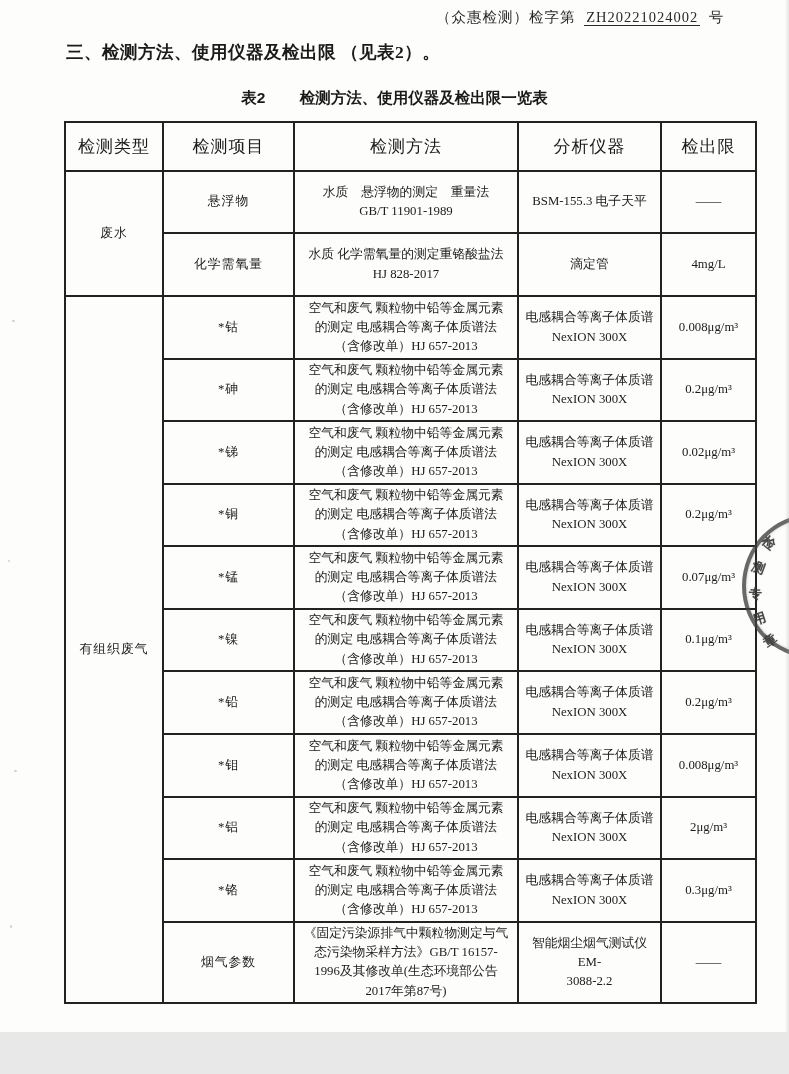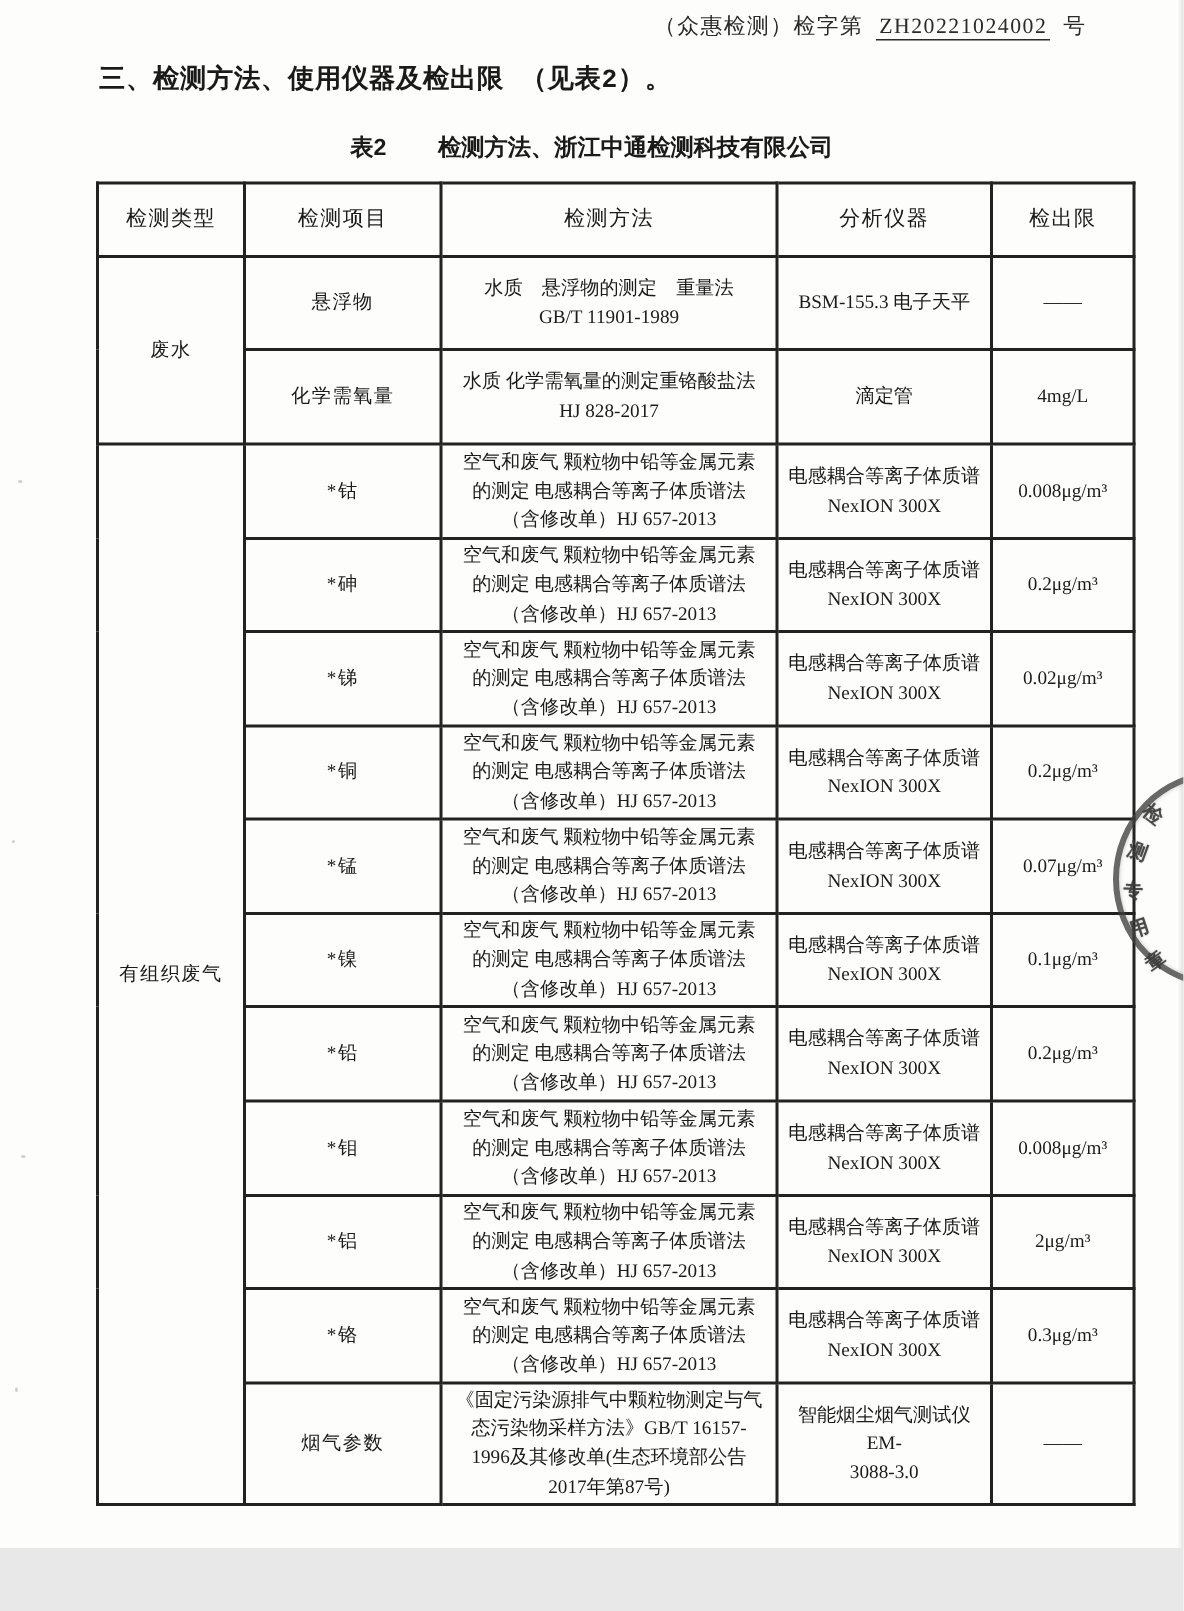"三、检测方法、使用仪器及检出限 （见表2）。" .section-title { font-family: Liberation Mono, monospace -> Liberation Serif, serif }
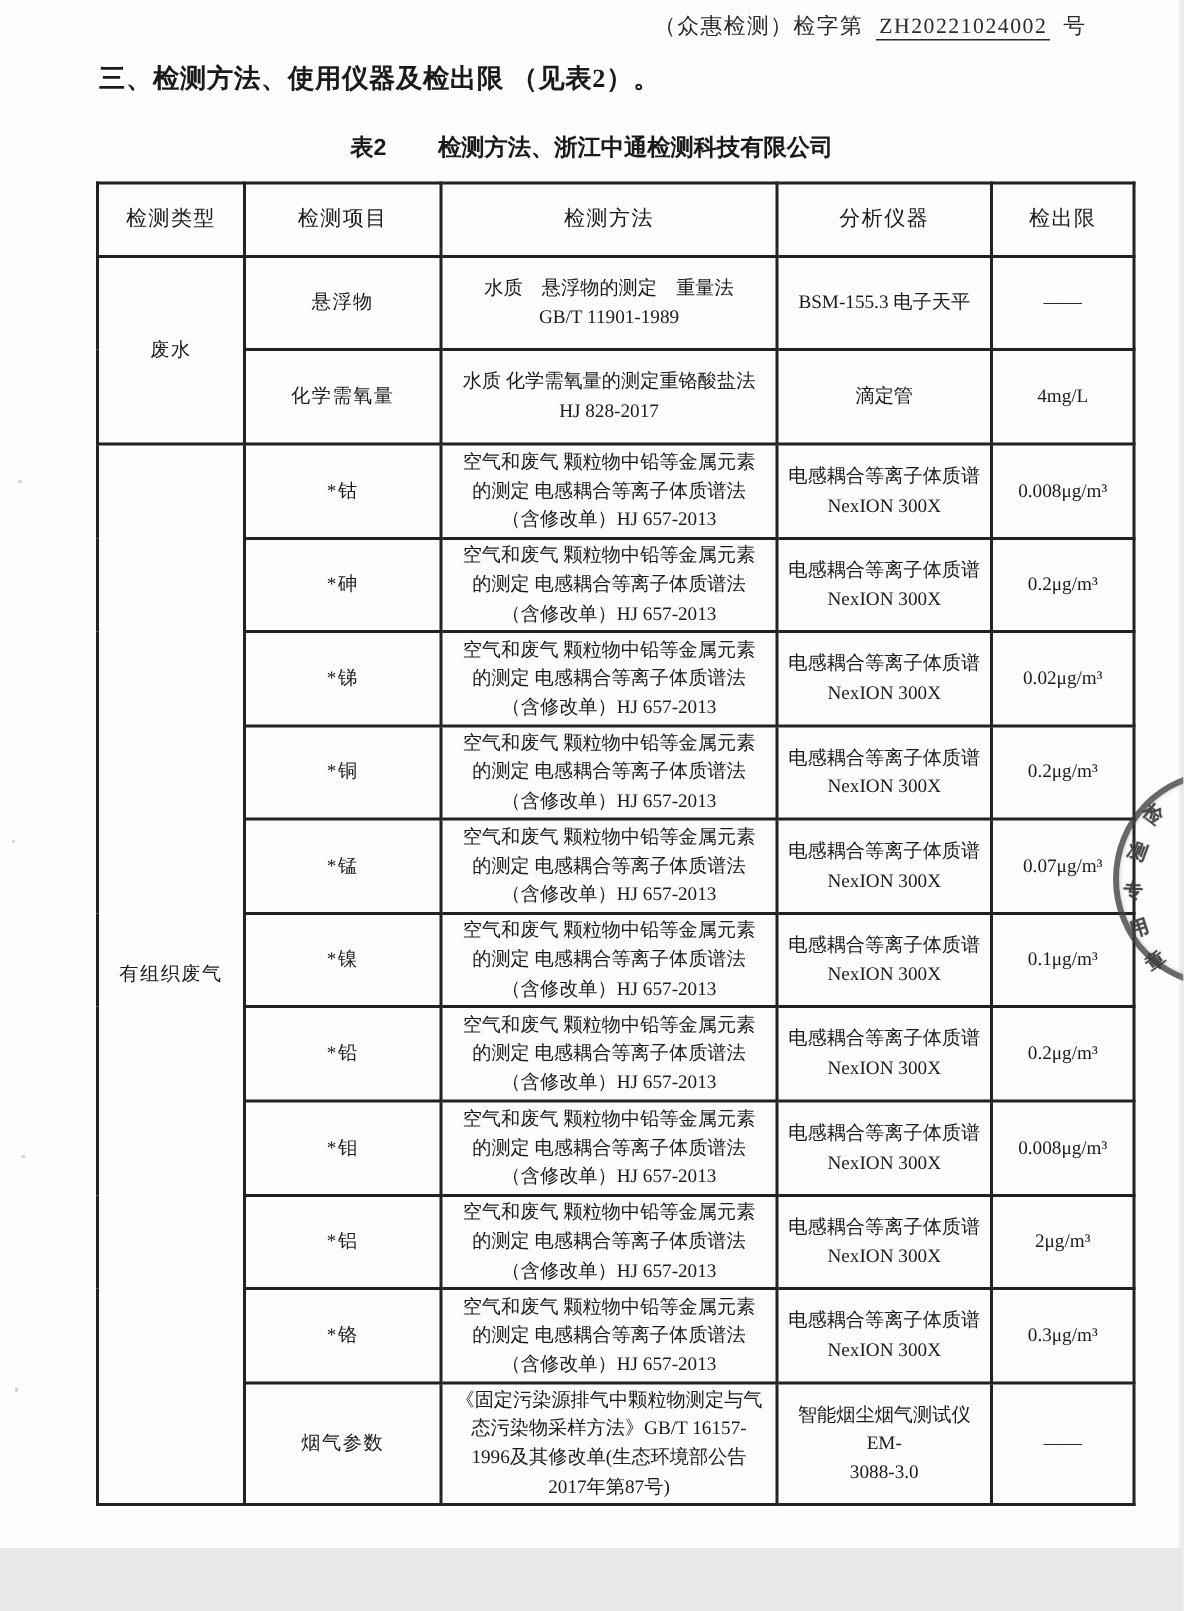"检测方法、浙江中通检测科技有限公司" span { text: 浙江中通检测科技有限公司 -> 使用仪器及检出限一览表 }
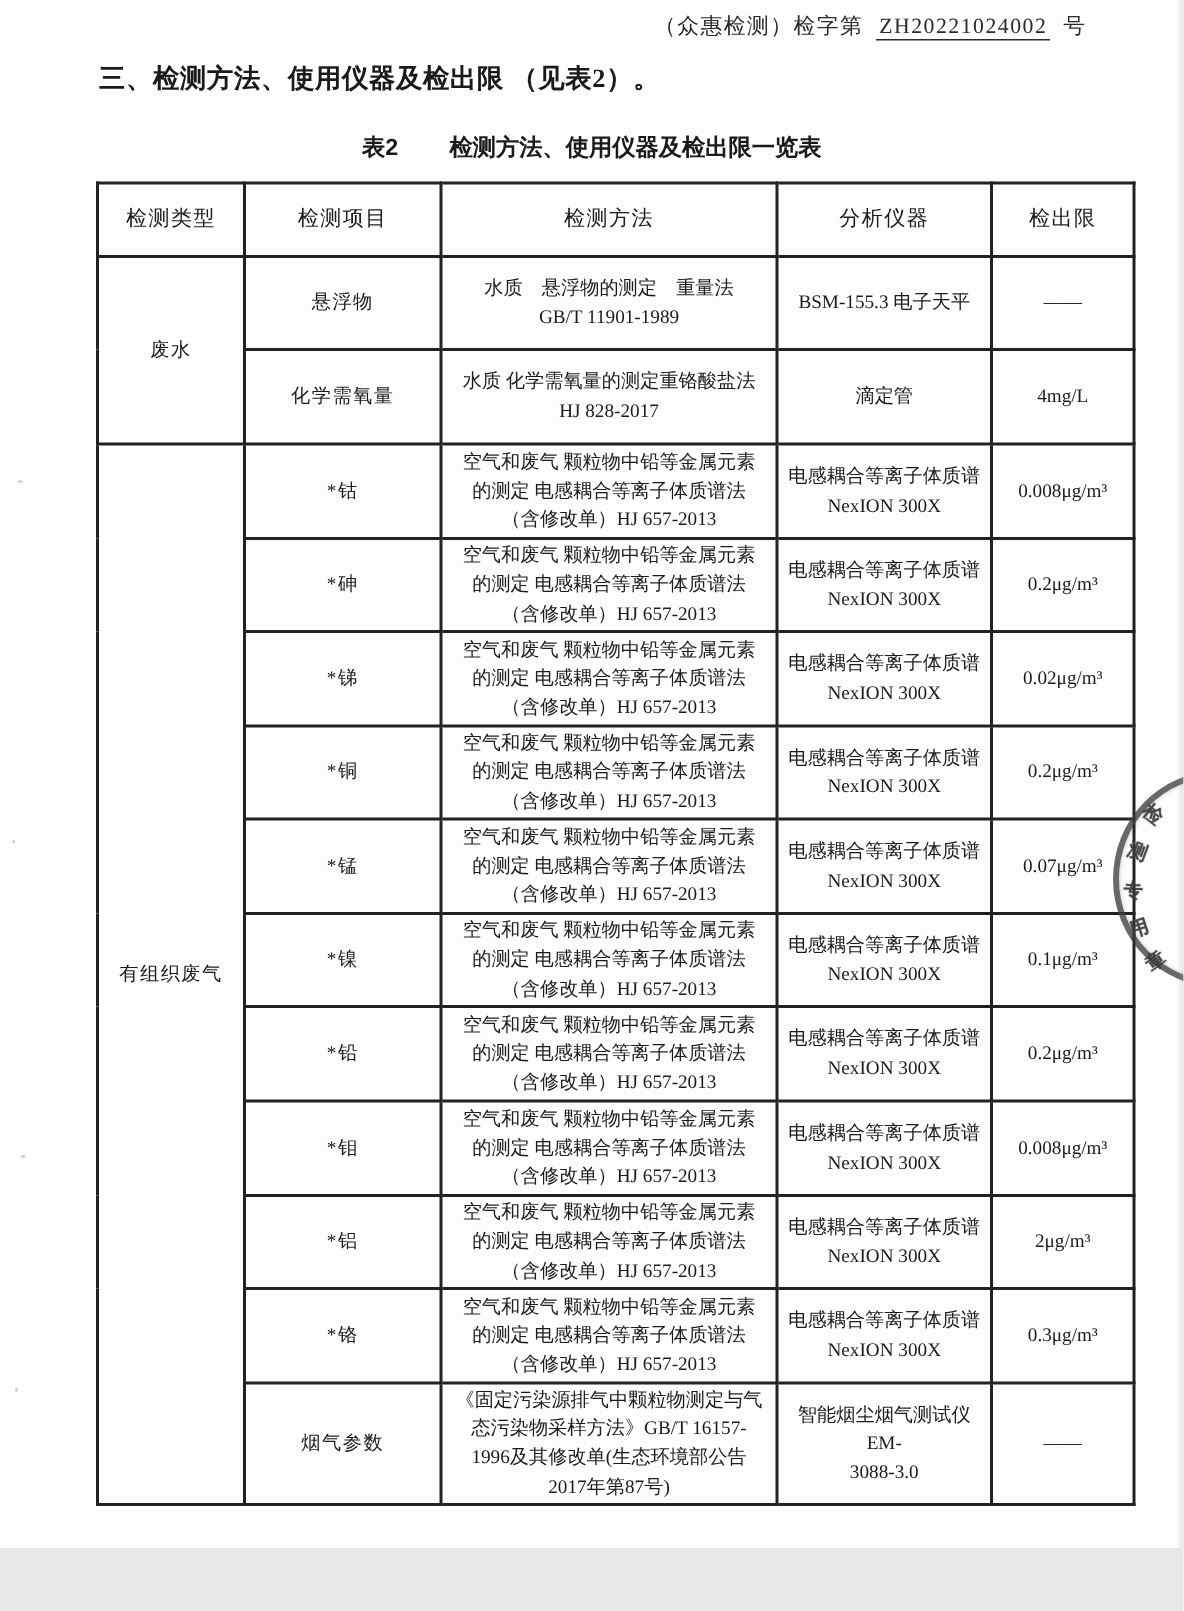"检测类型" table.report th { font-size: 14px -> 17px }
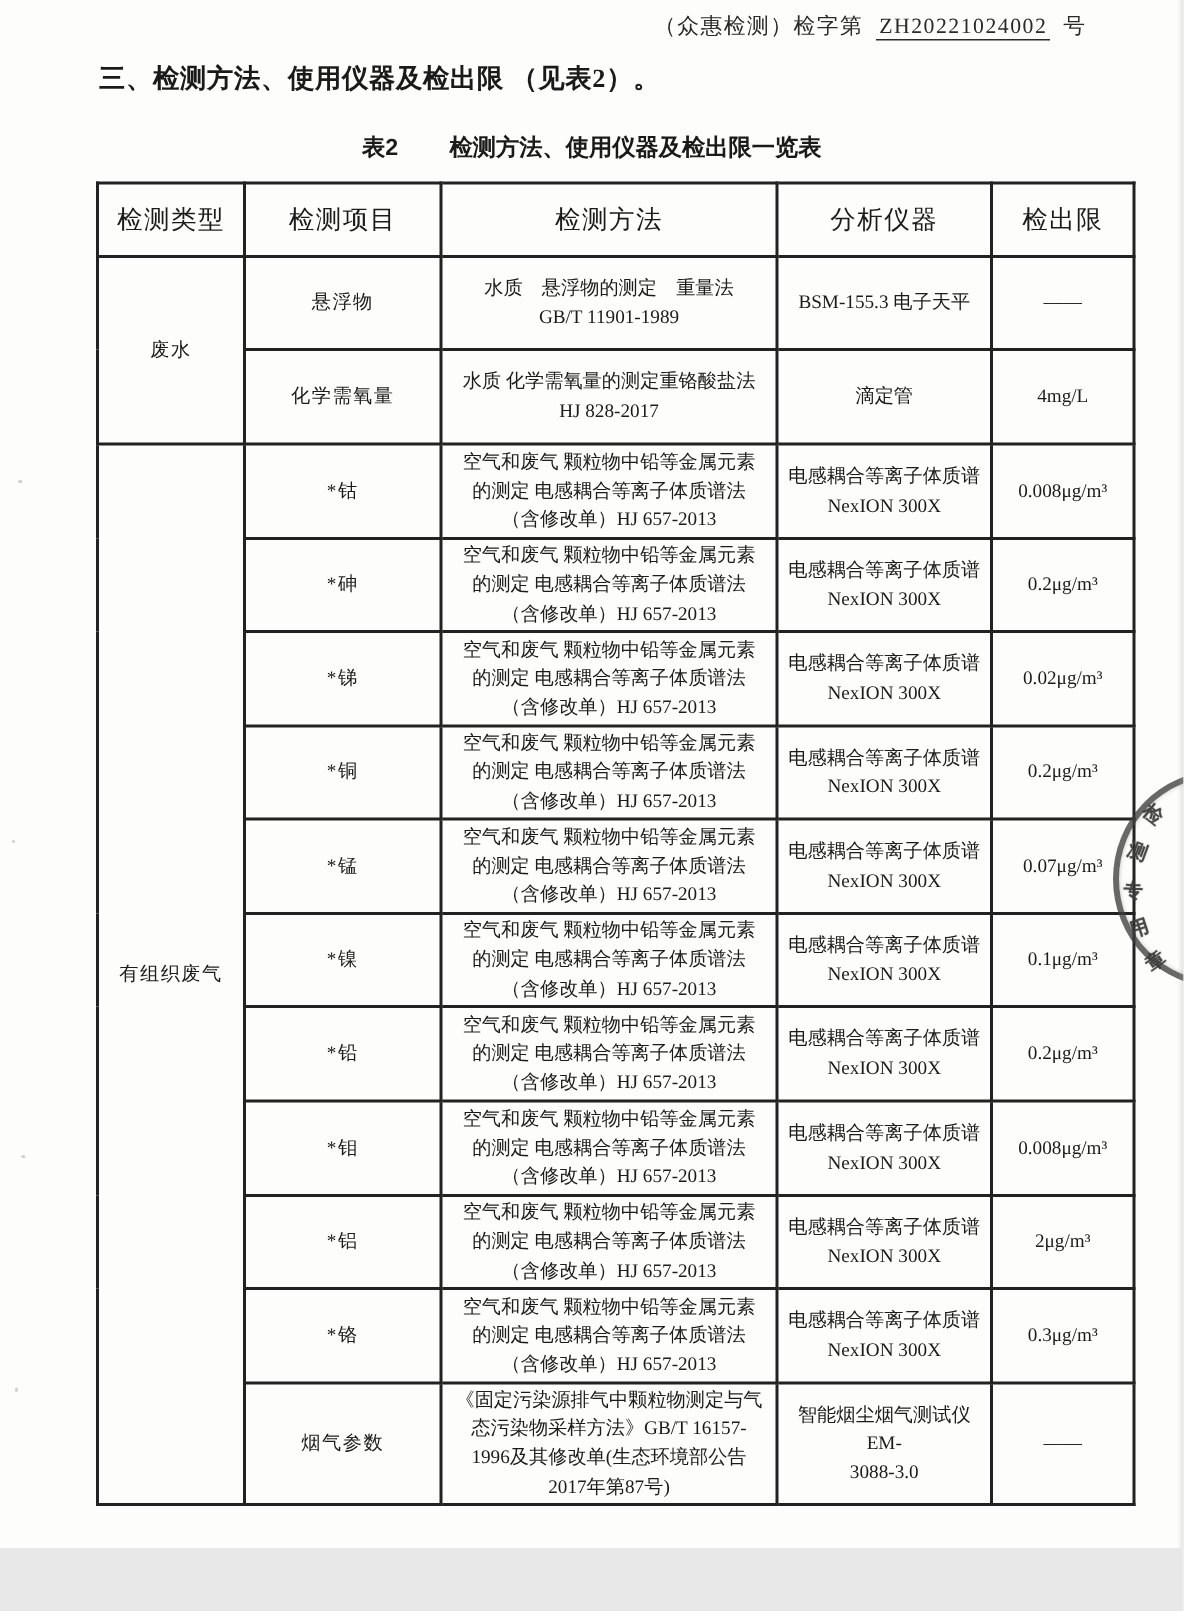"智能烟尘烟气测试仪EM-" td { text: 3088-3.0 -> 3088-2.2 }
